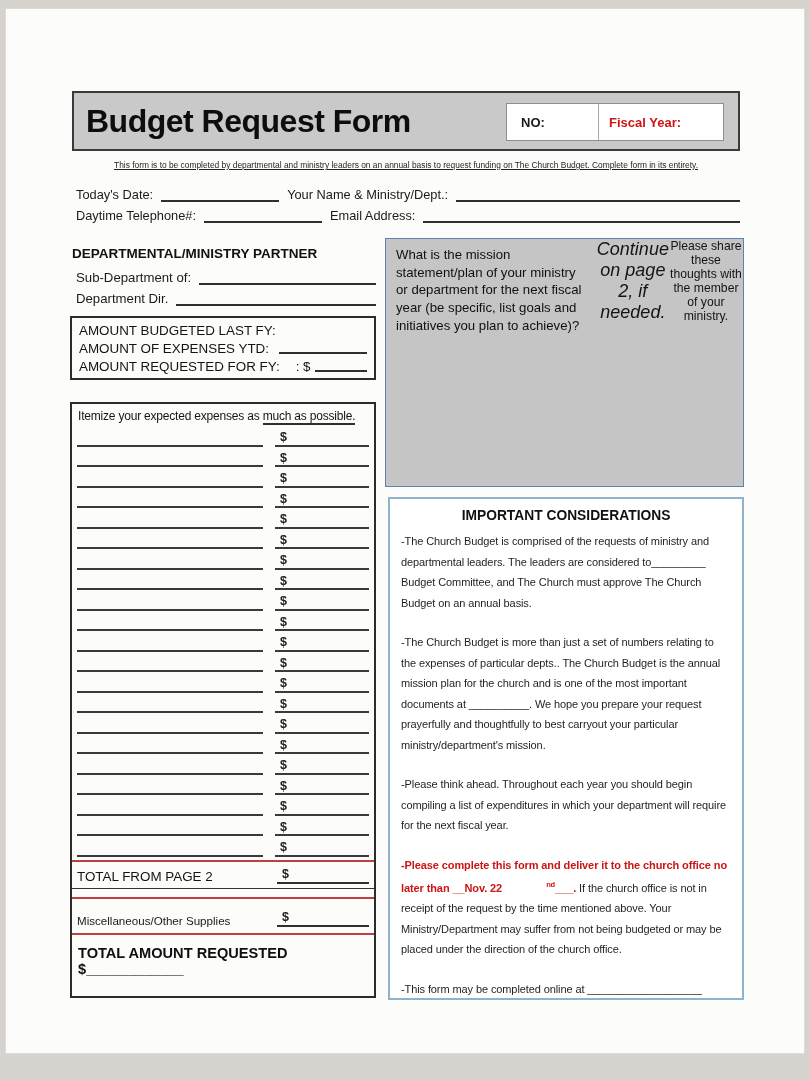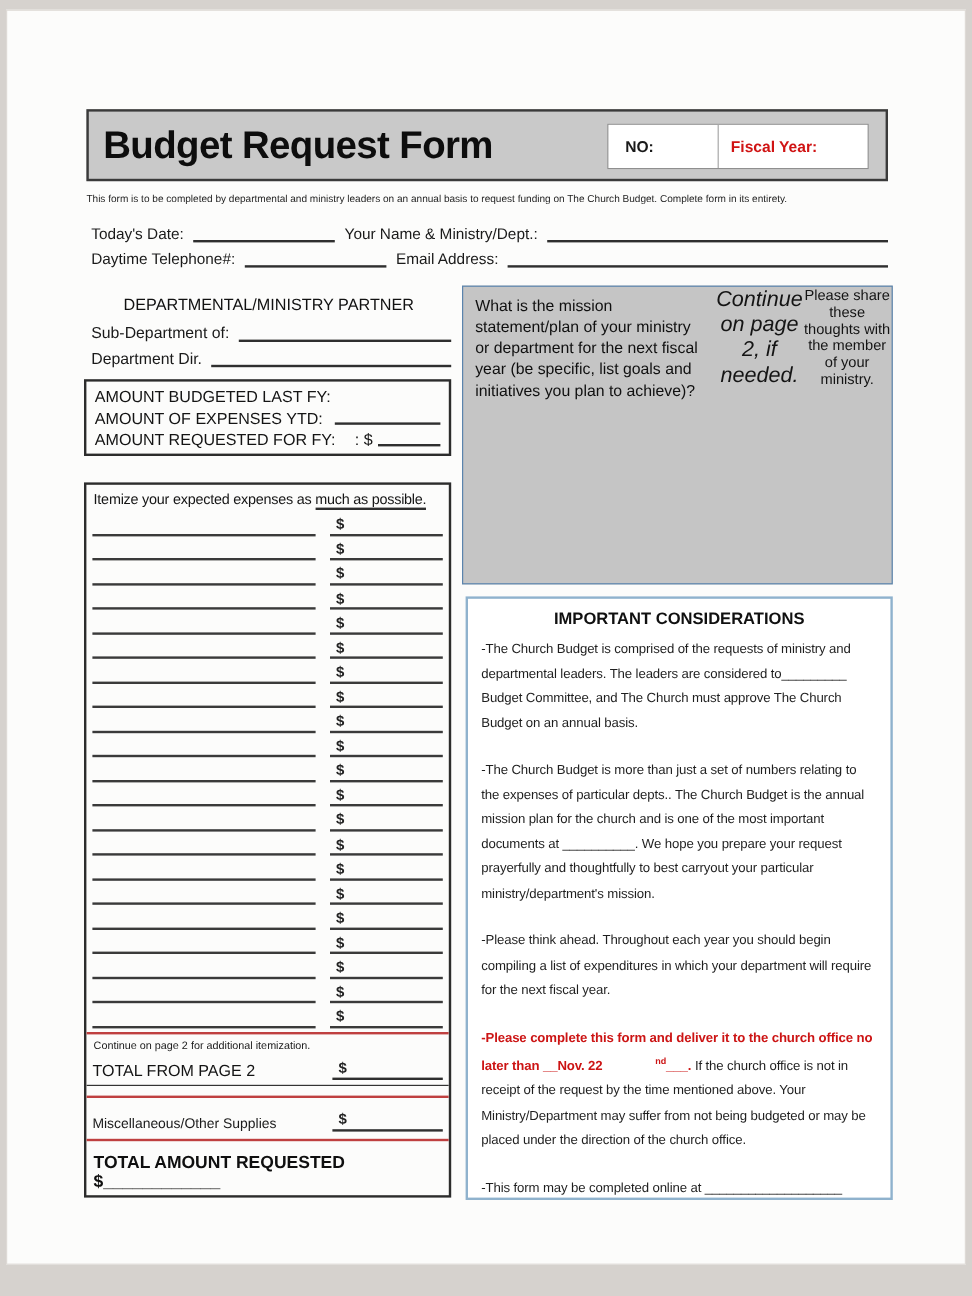"This form is to be" .subtitle { text-align: left -> center; text-decoration: none -> underline }
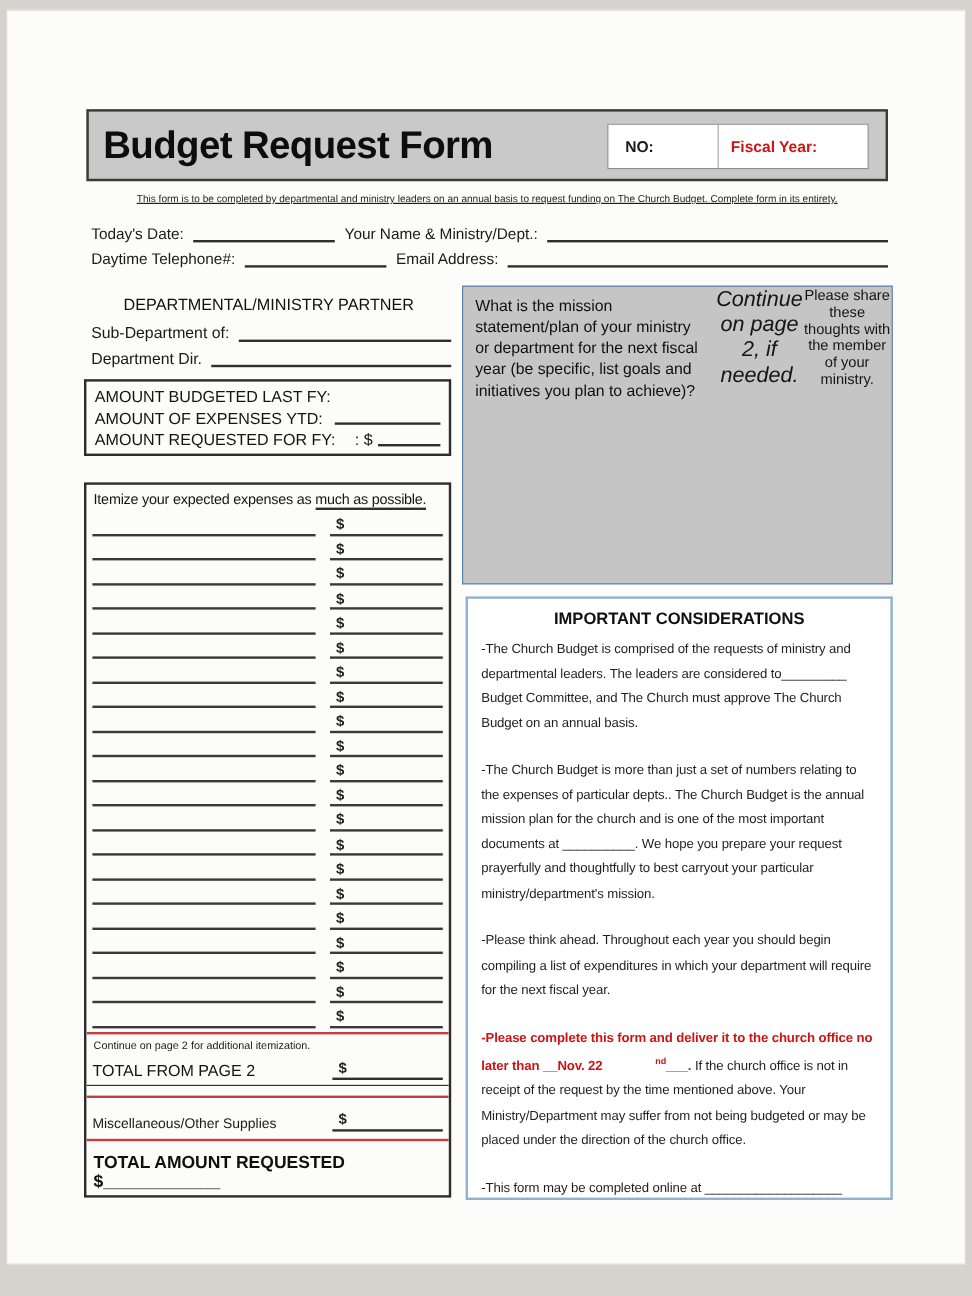"DEPARTMENTAL/MINISTRY PARTNER" .partner-heading { font-weight: normal -> bold; text-align: center -> left }
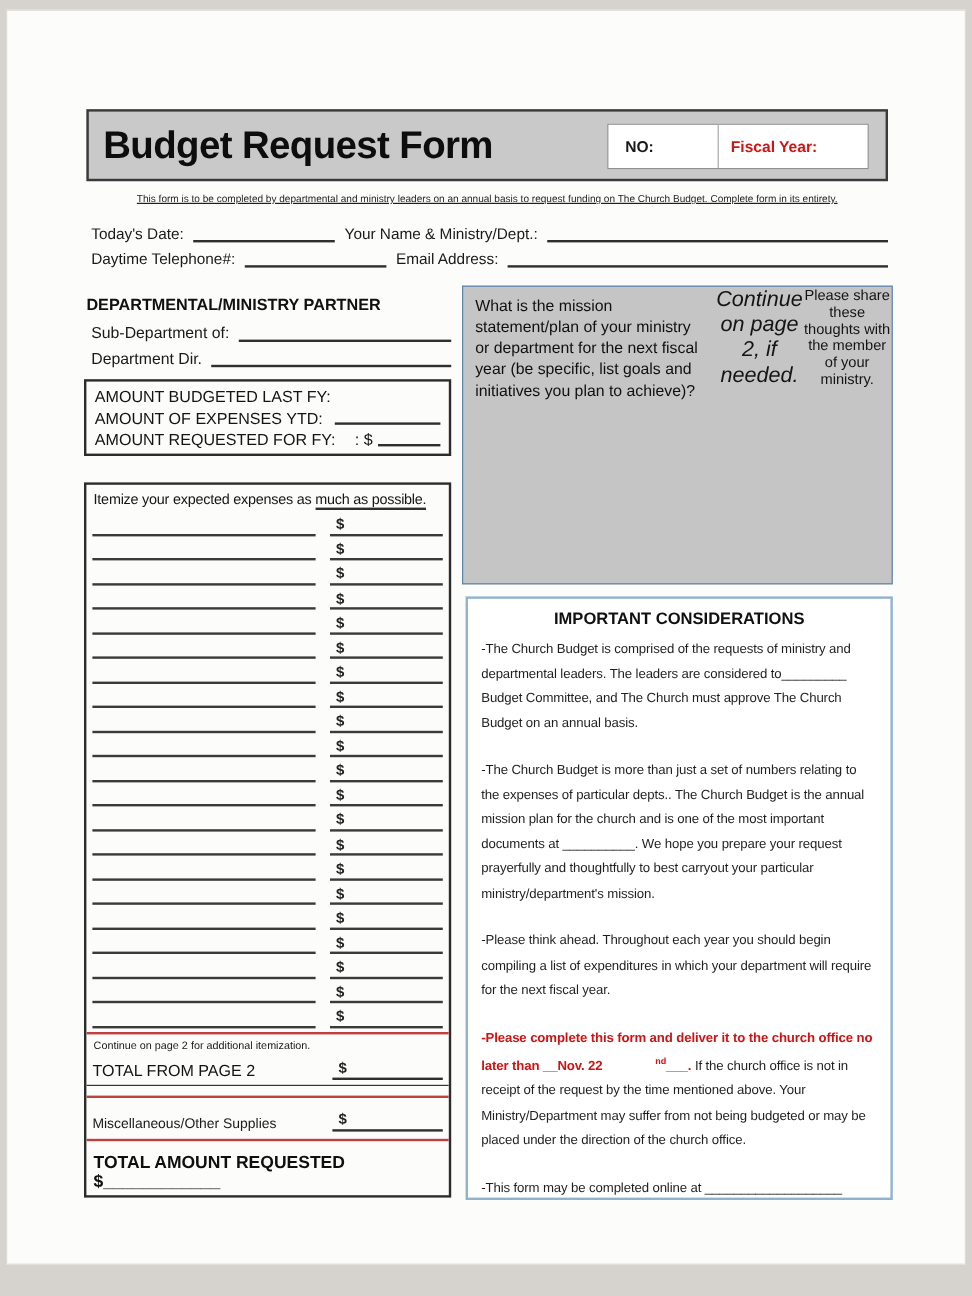"Continue on page 2 for" div.cont-note { html: <div>Continue on page 2 for additional itemization.</div> -> none }
